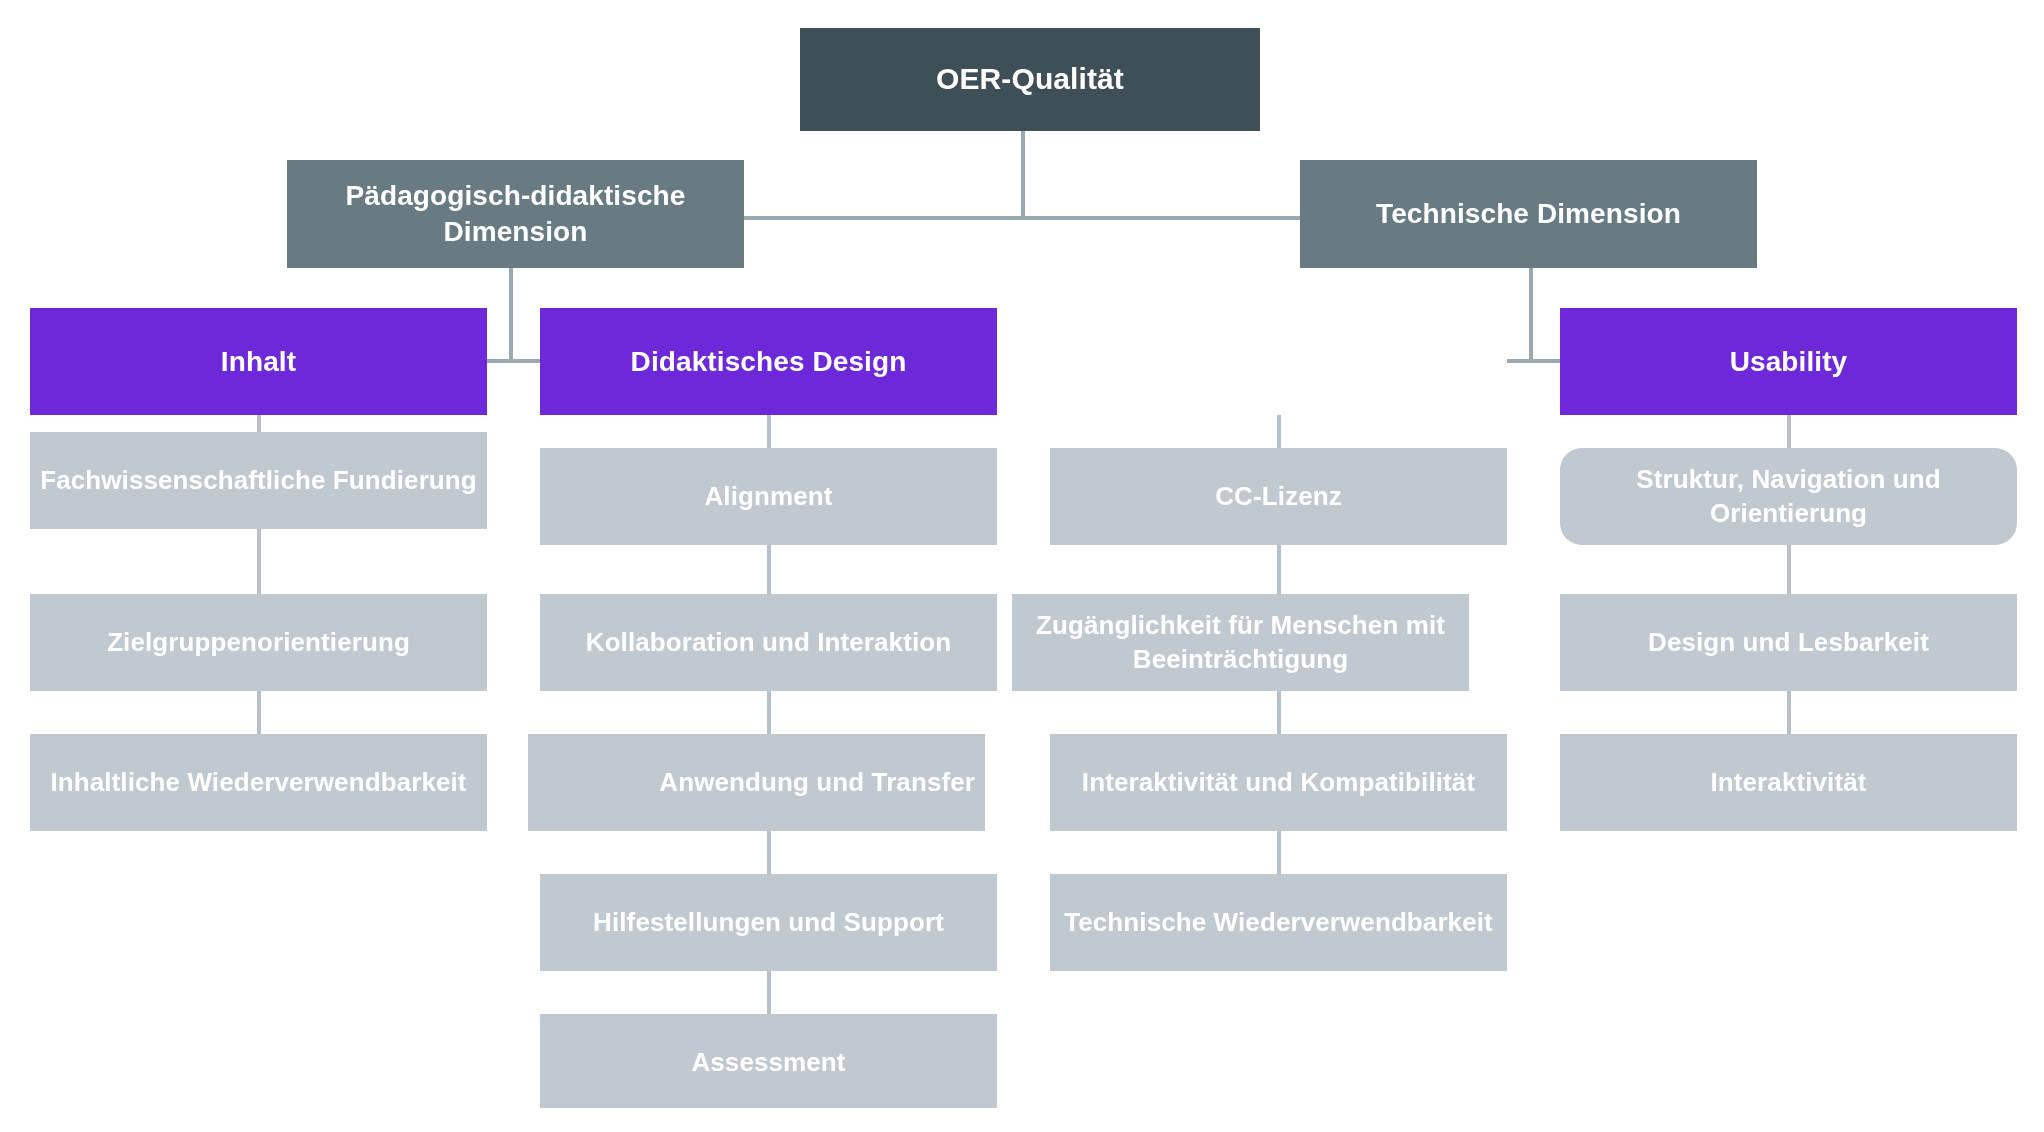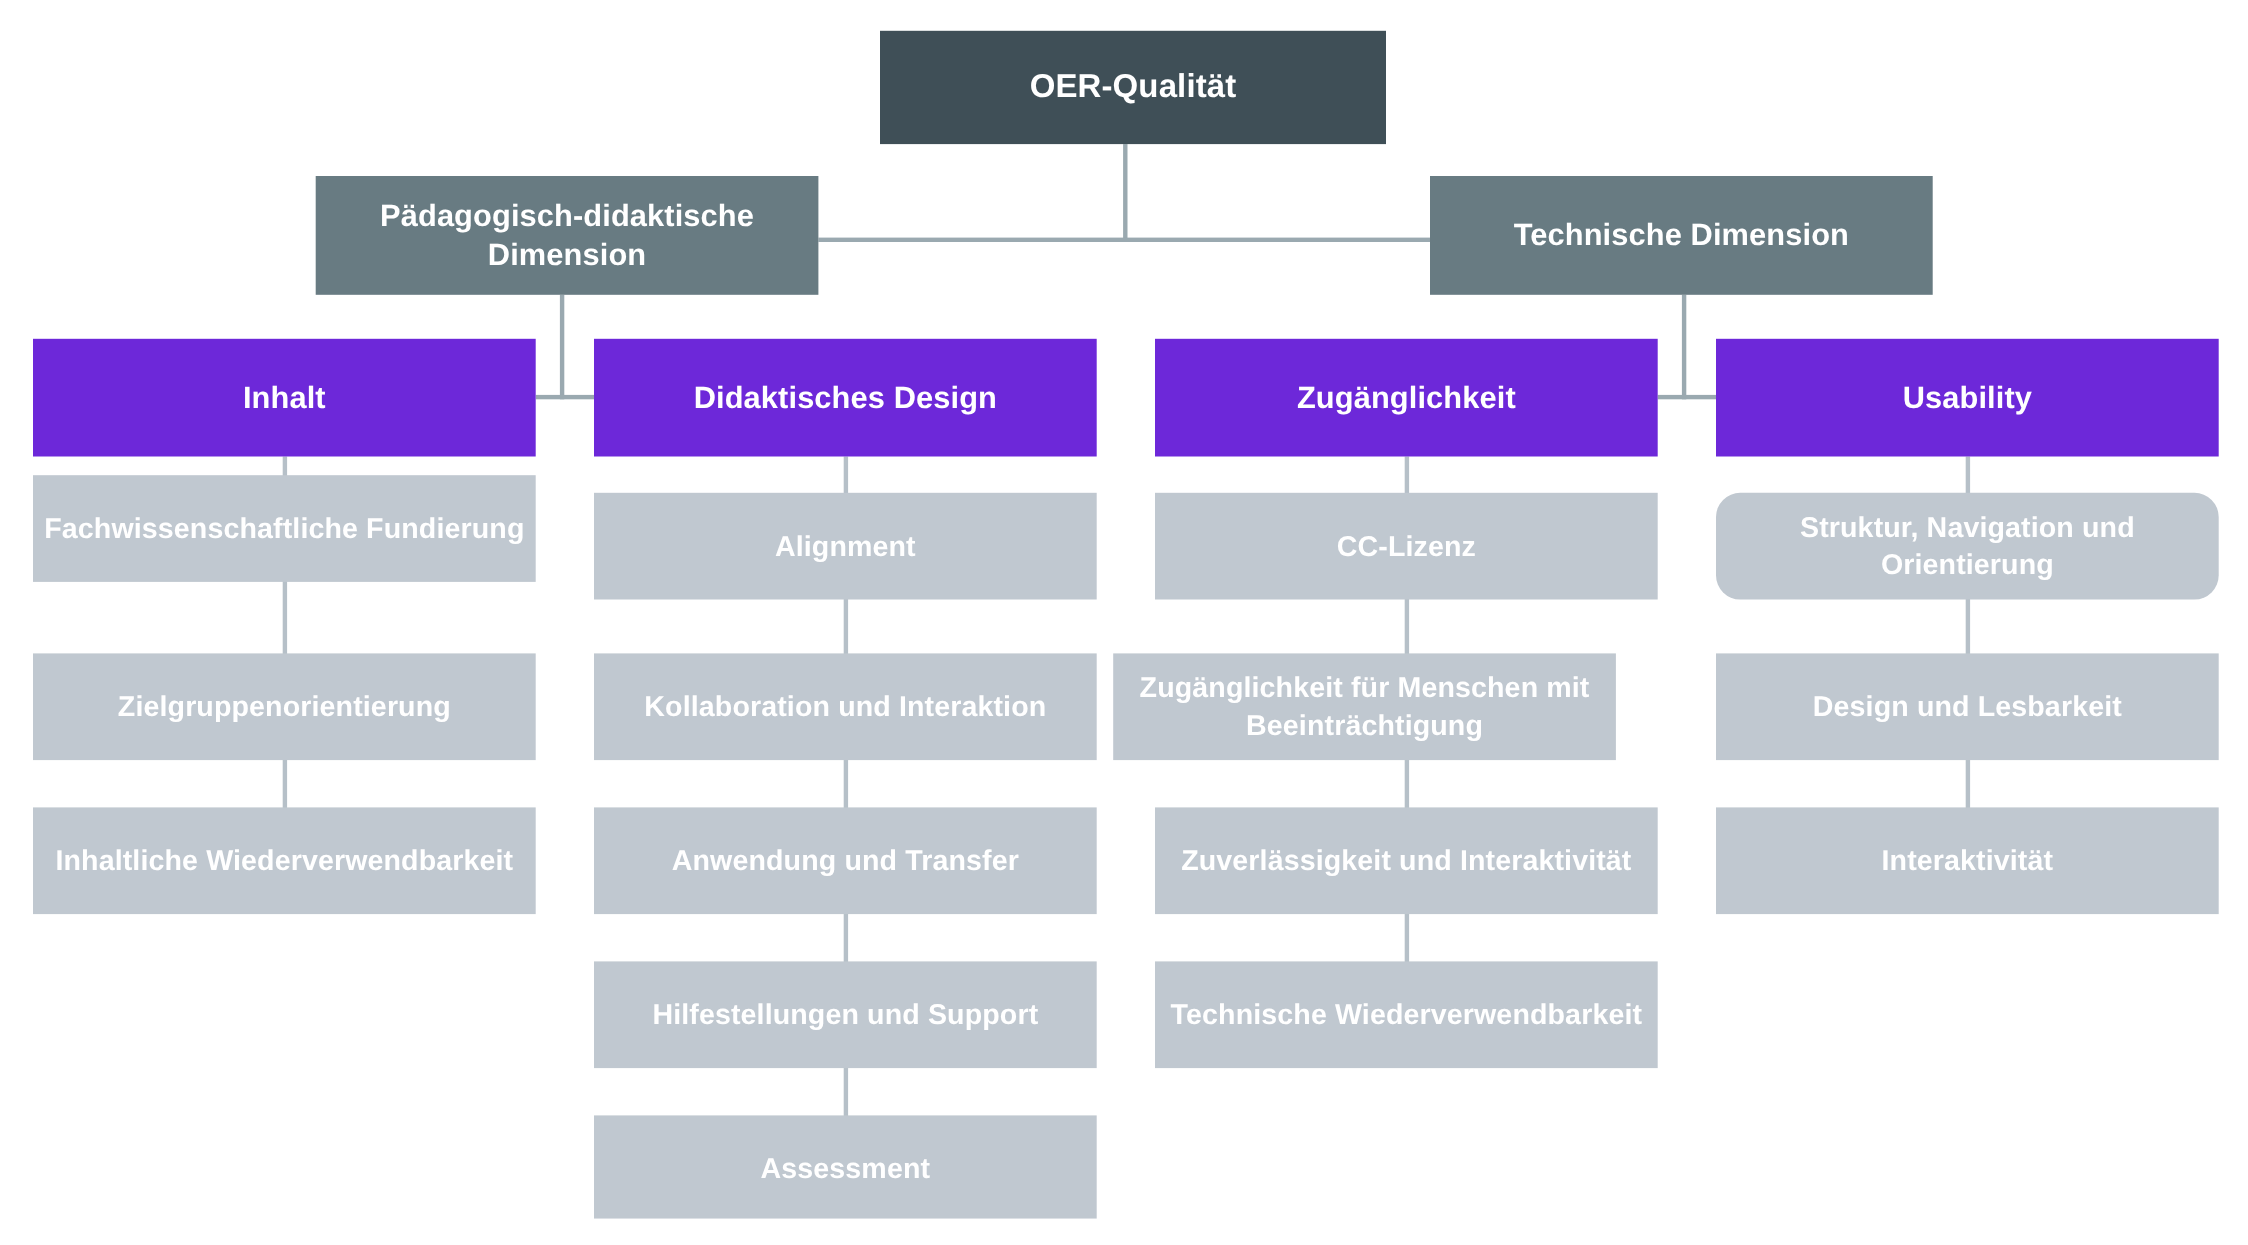"Zugänglichkeit" div.node { html: <div> <span>Zugänglichkeit</span> </div> -> none }
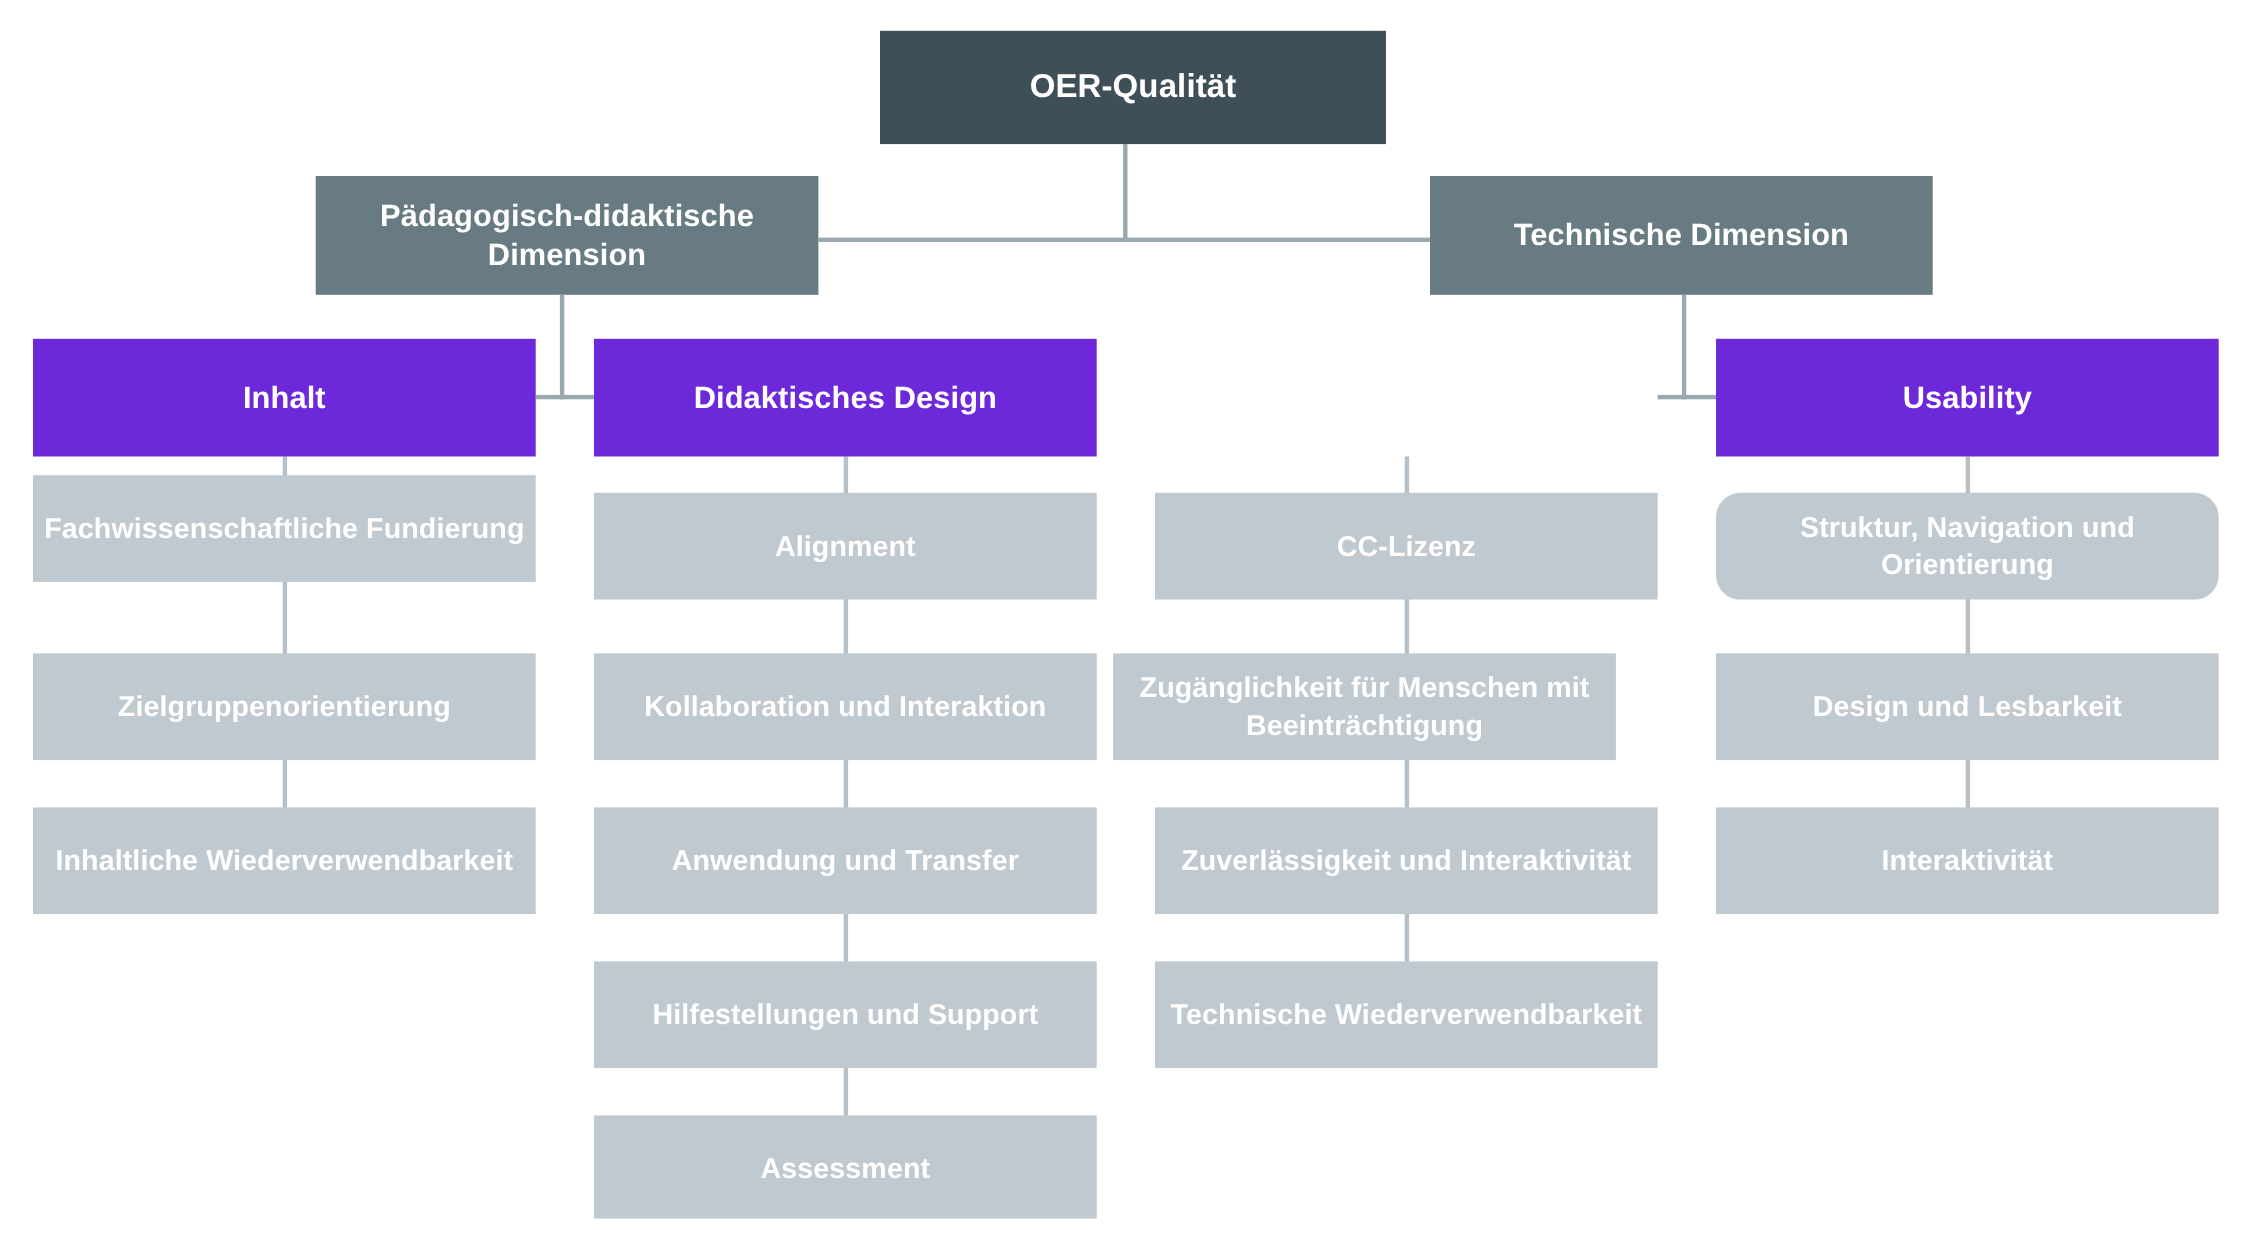"Anwendung und Transfer" div.node { justify-content: none -> flex-end; left: 540px -> 528px }
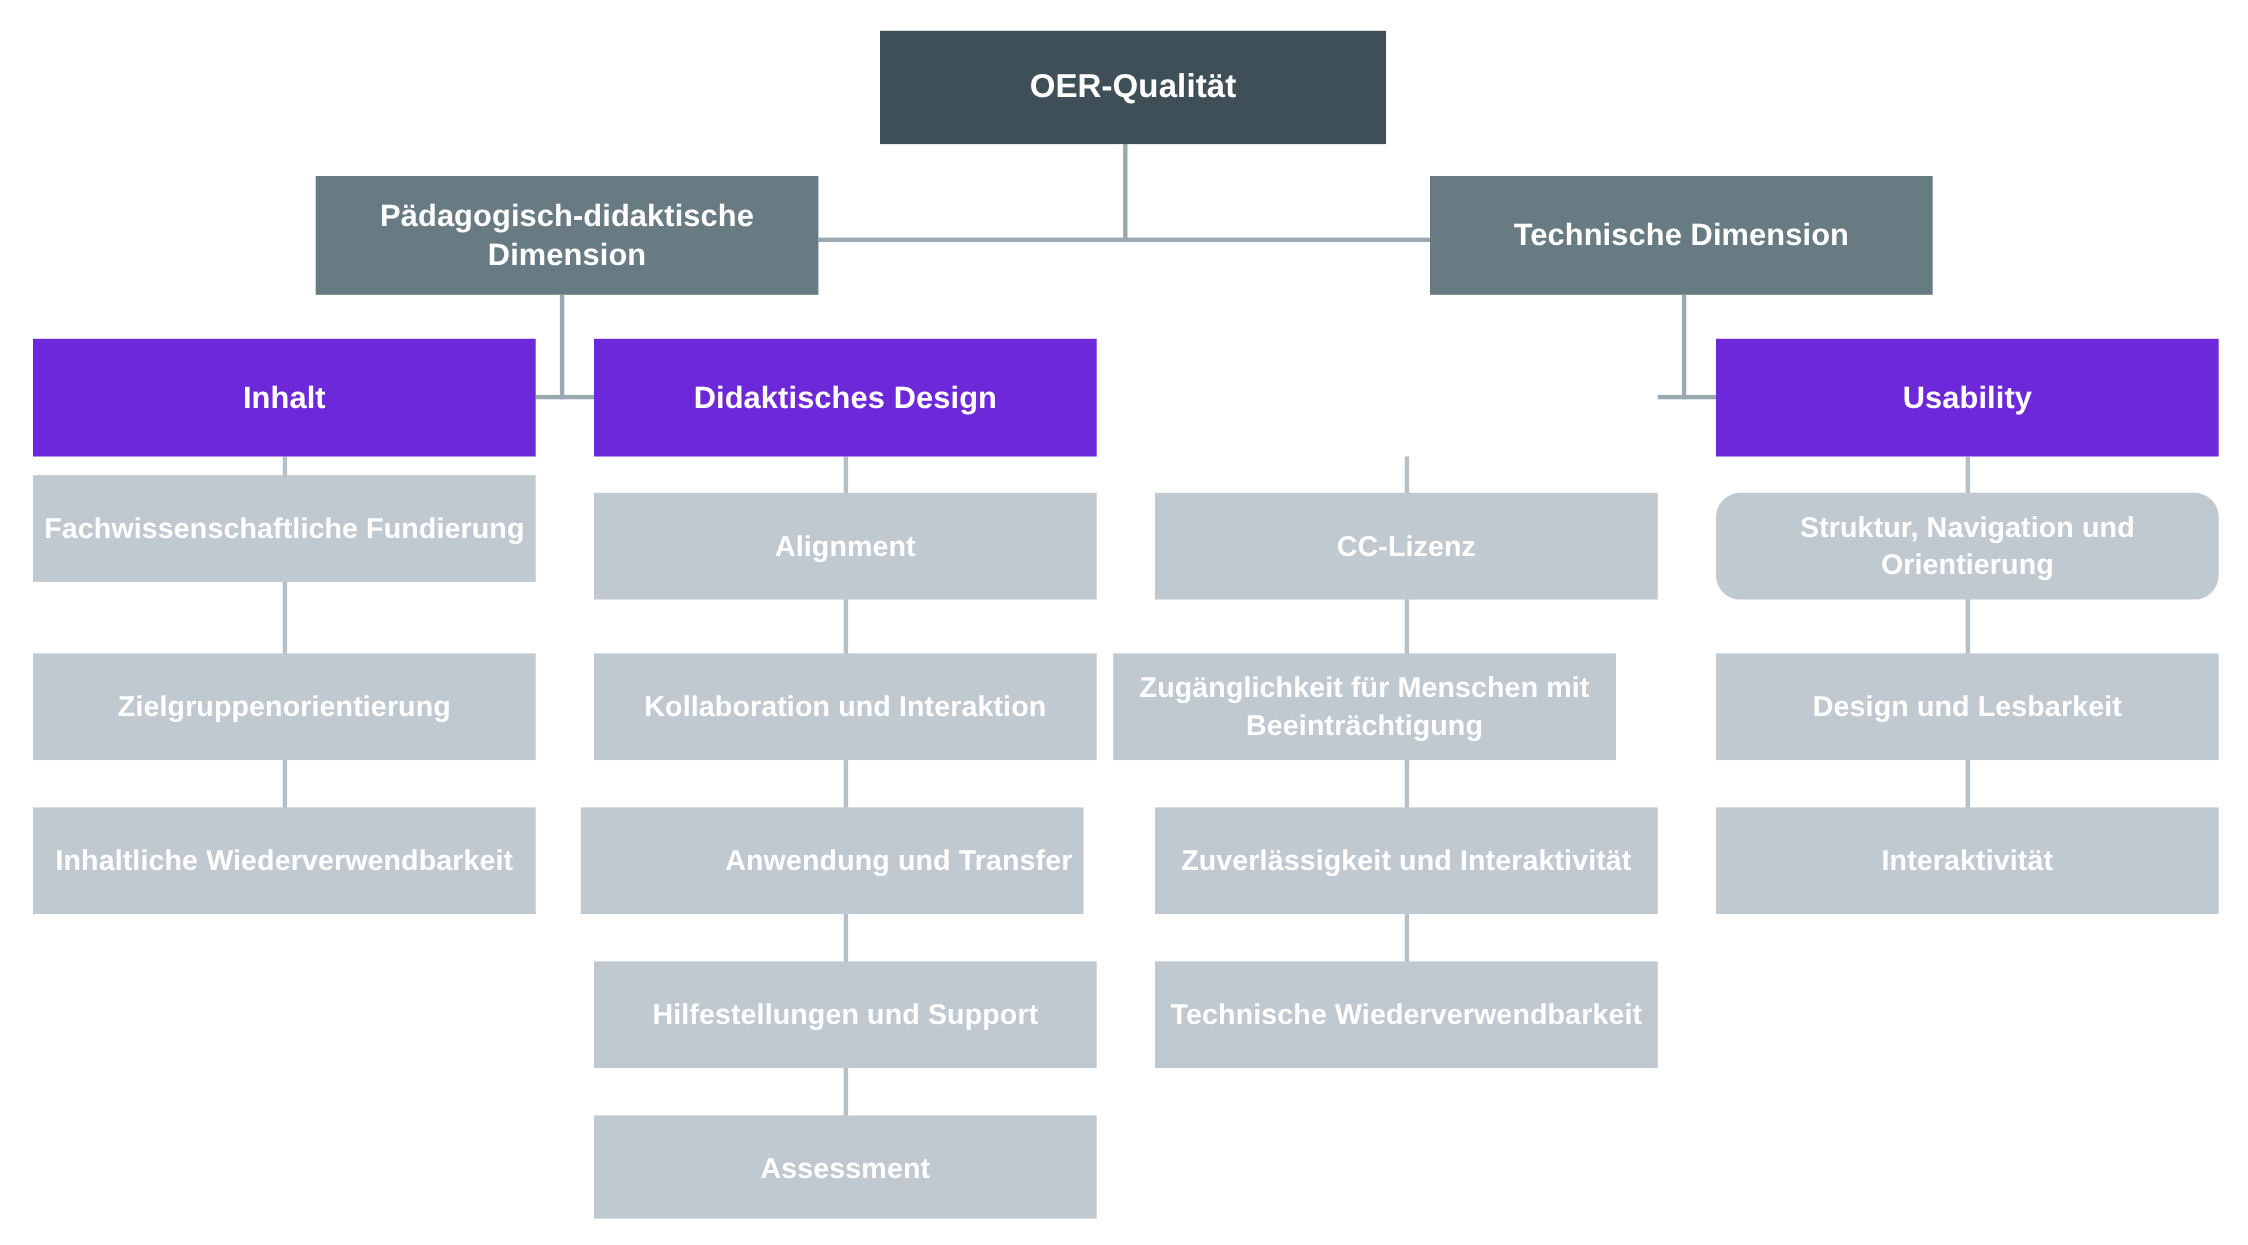"Zuverlässigkeit und Interaktivität" span { text: Zuverlässigkeit und Interaktivität -> Interaktivität und Kompatibilität }
